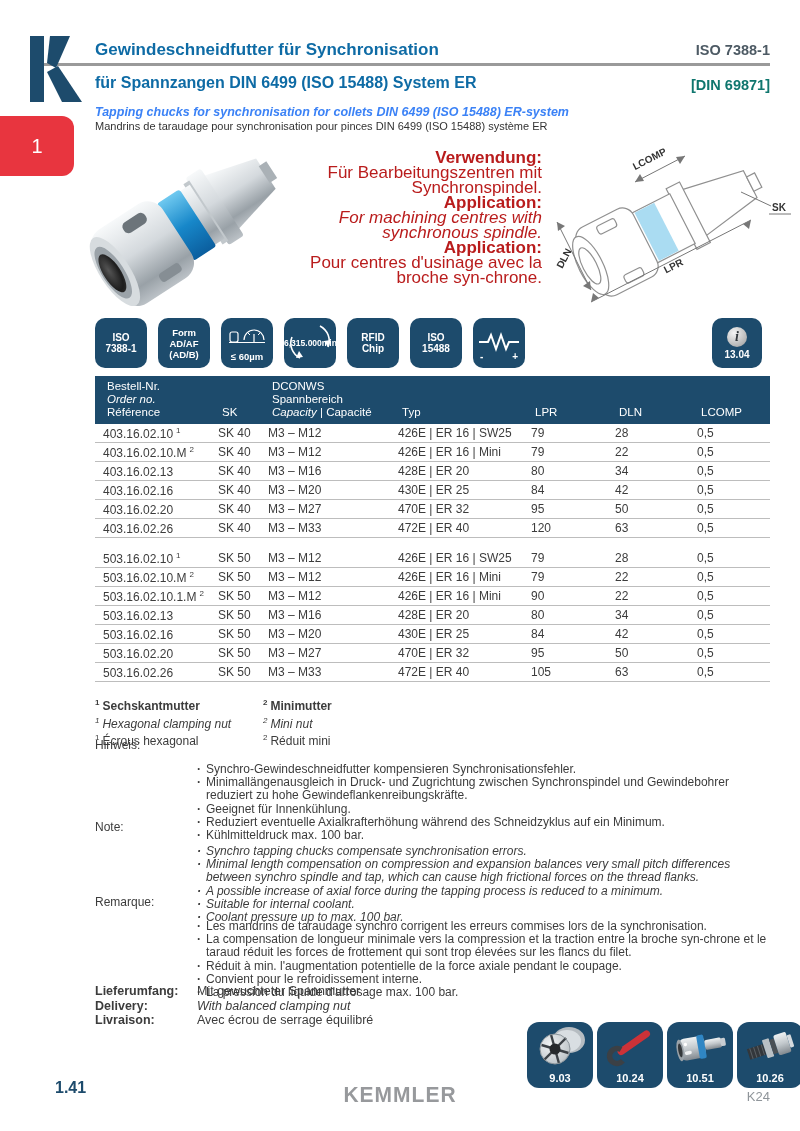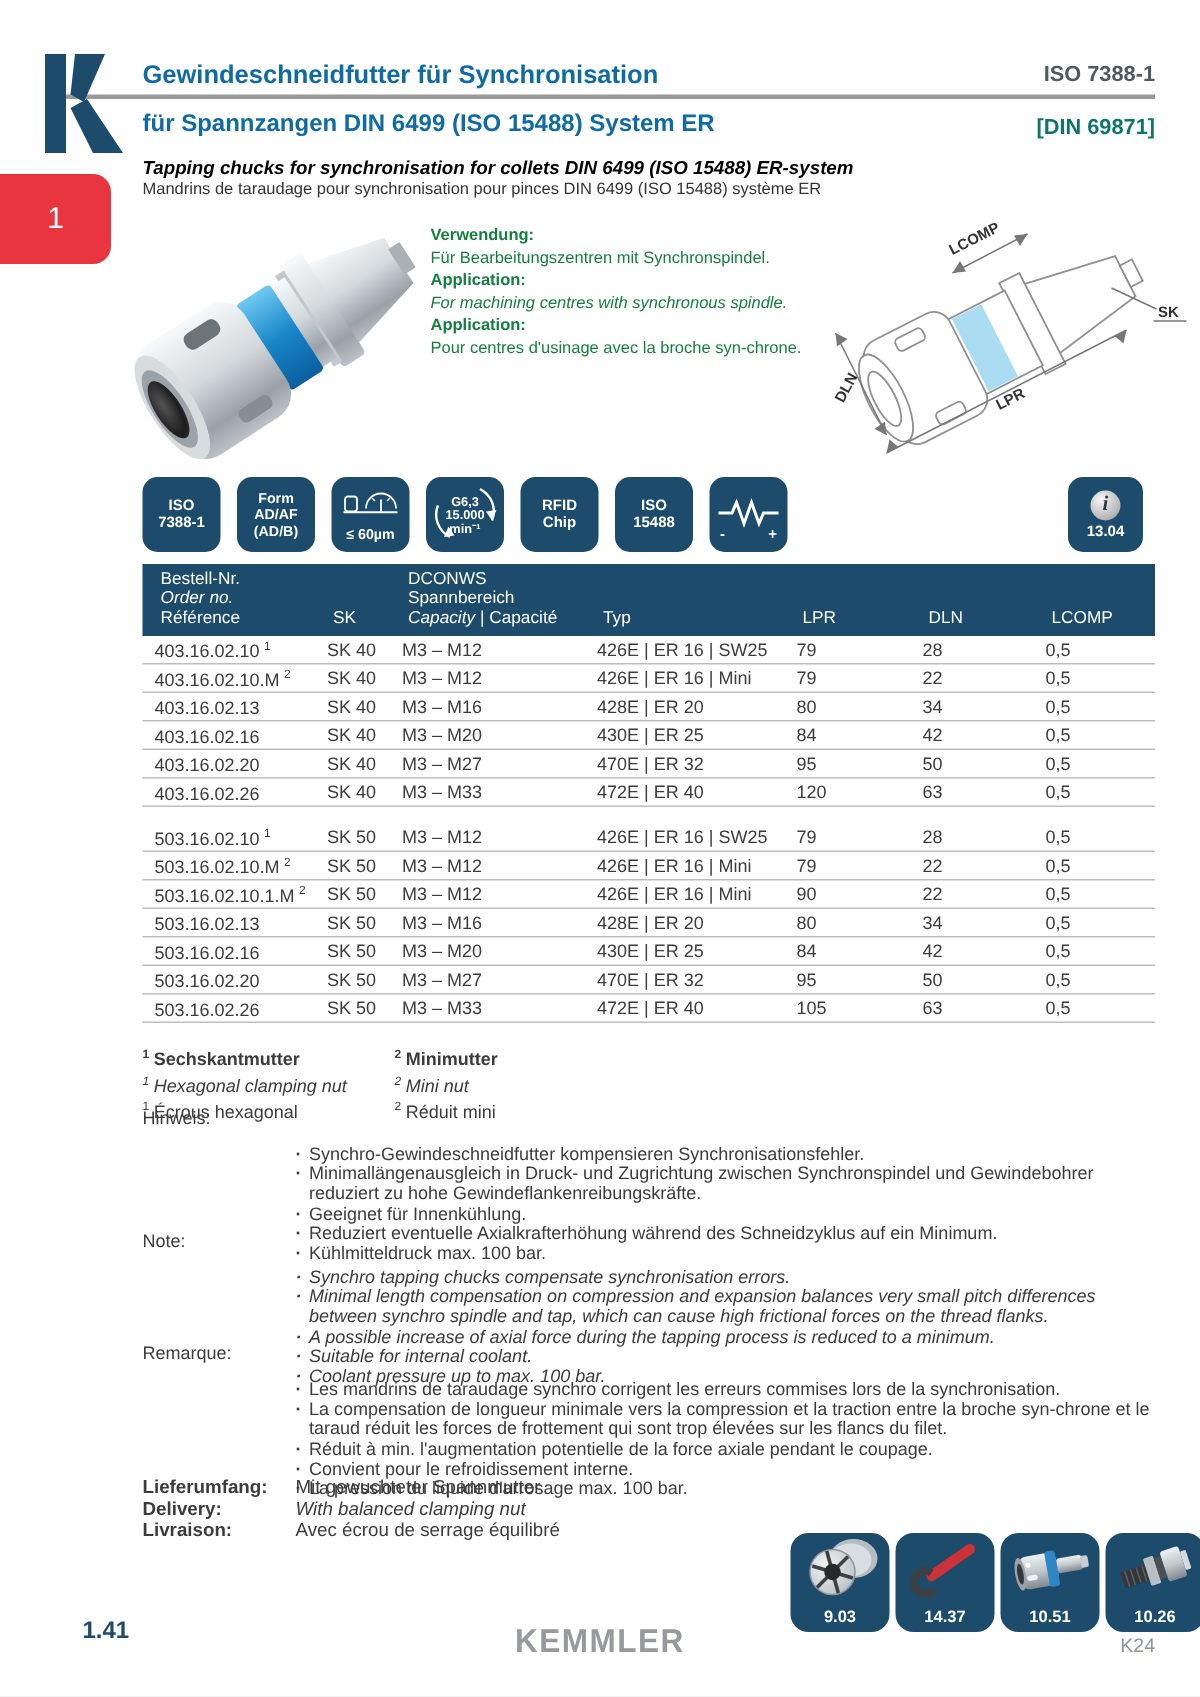"Tapping chucks for synchronisation for" .desc-en { color: #000000 -> #3b82f6 }
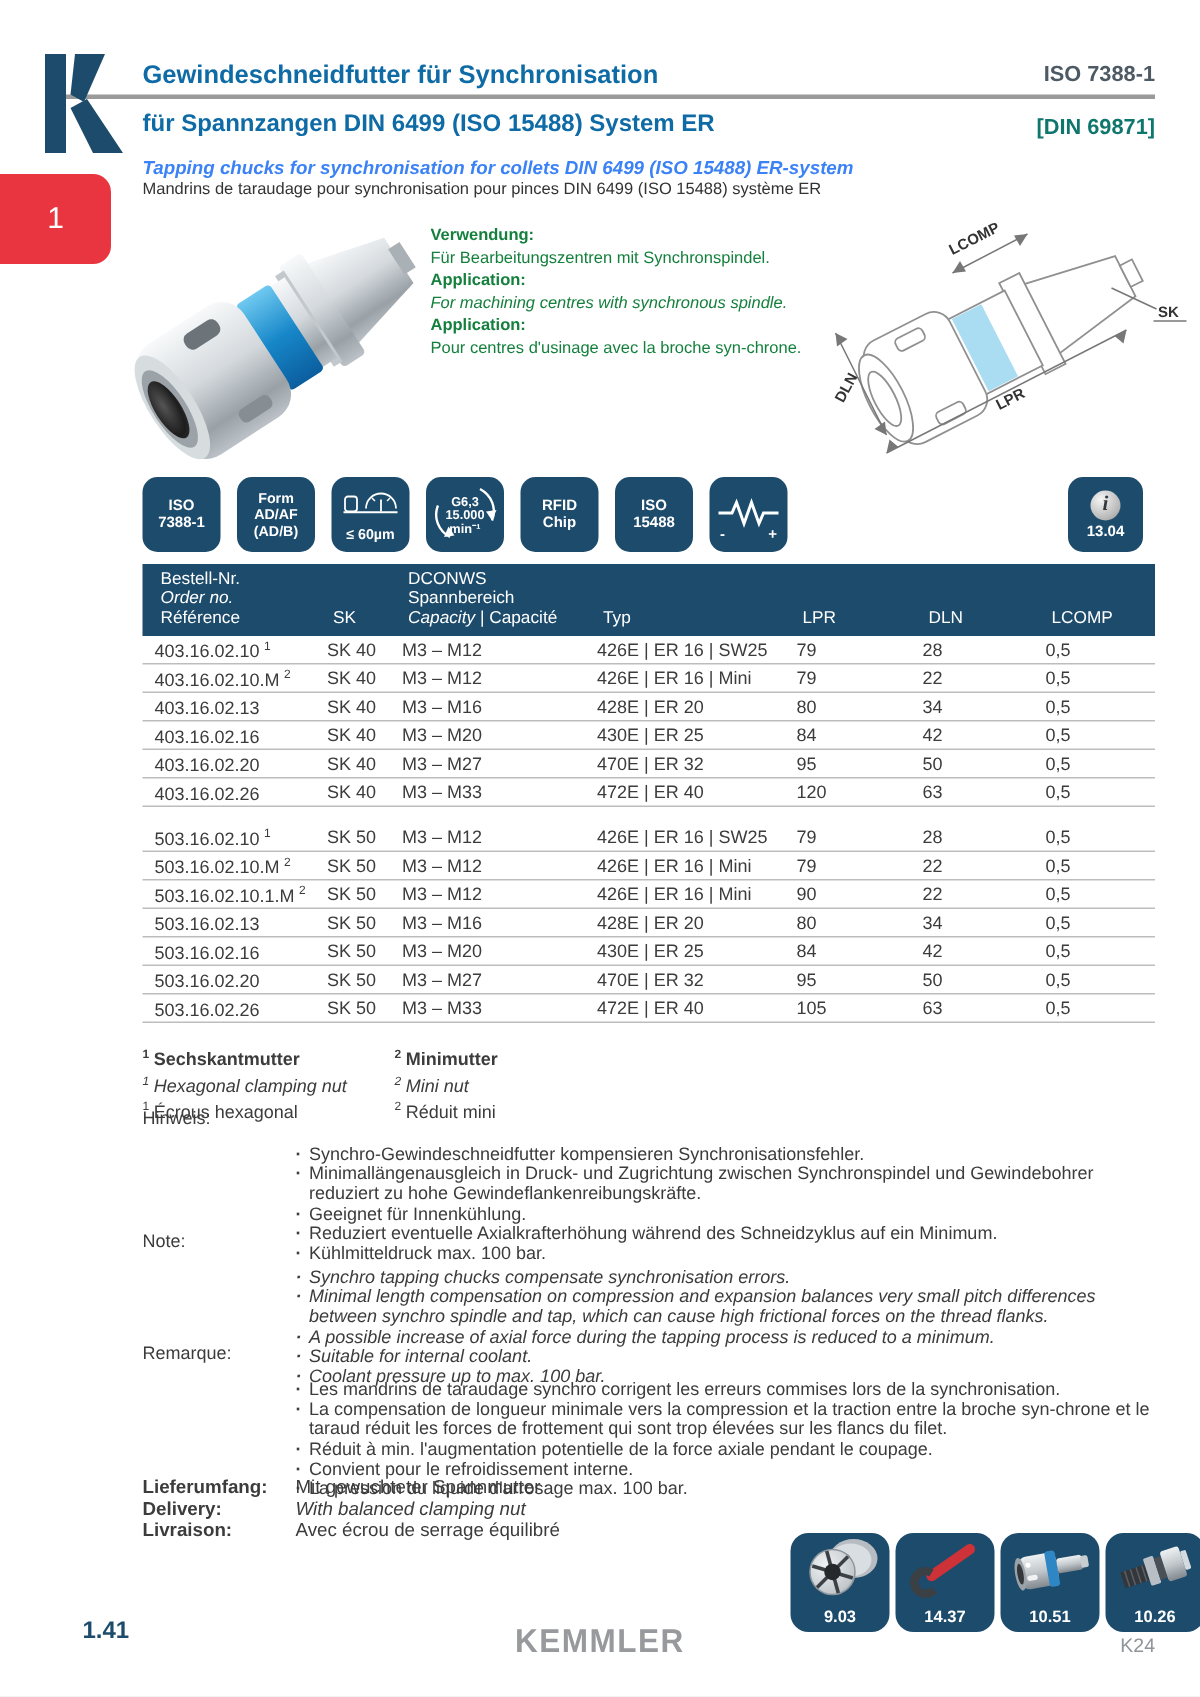"Verwendung:" .usage { color: #15803d -> #b91c1c; font-size: 11px -> 17px; text-align: none -> right }
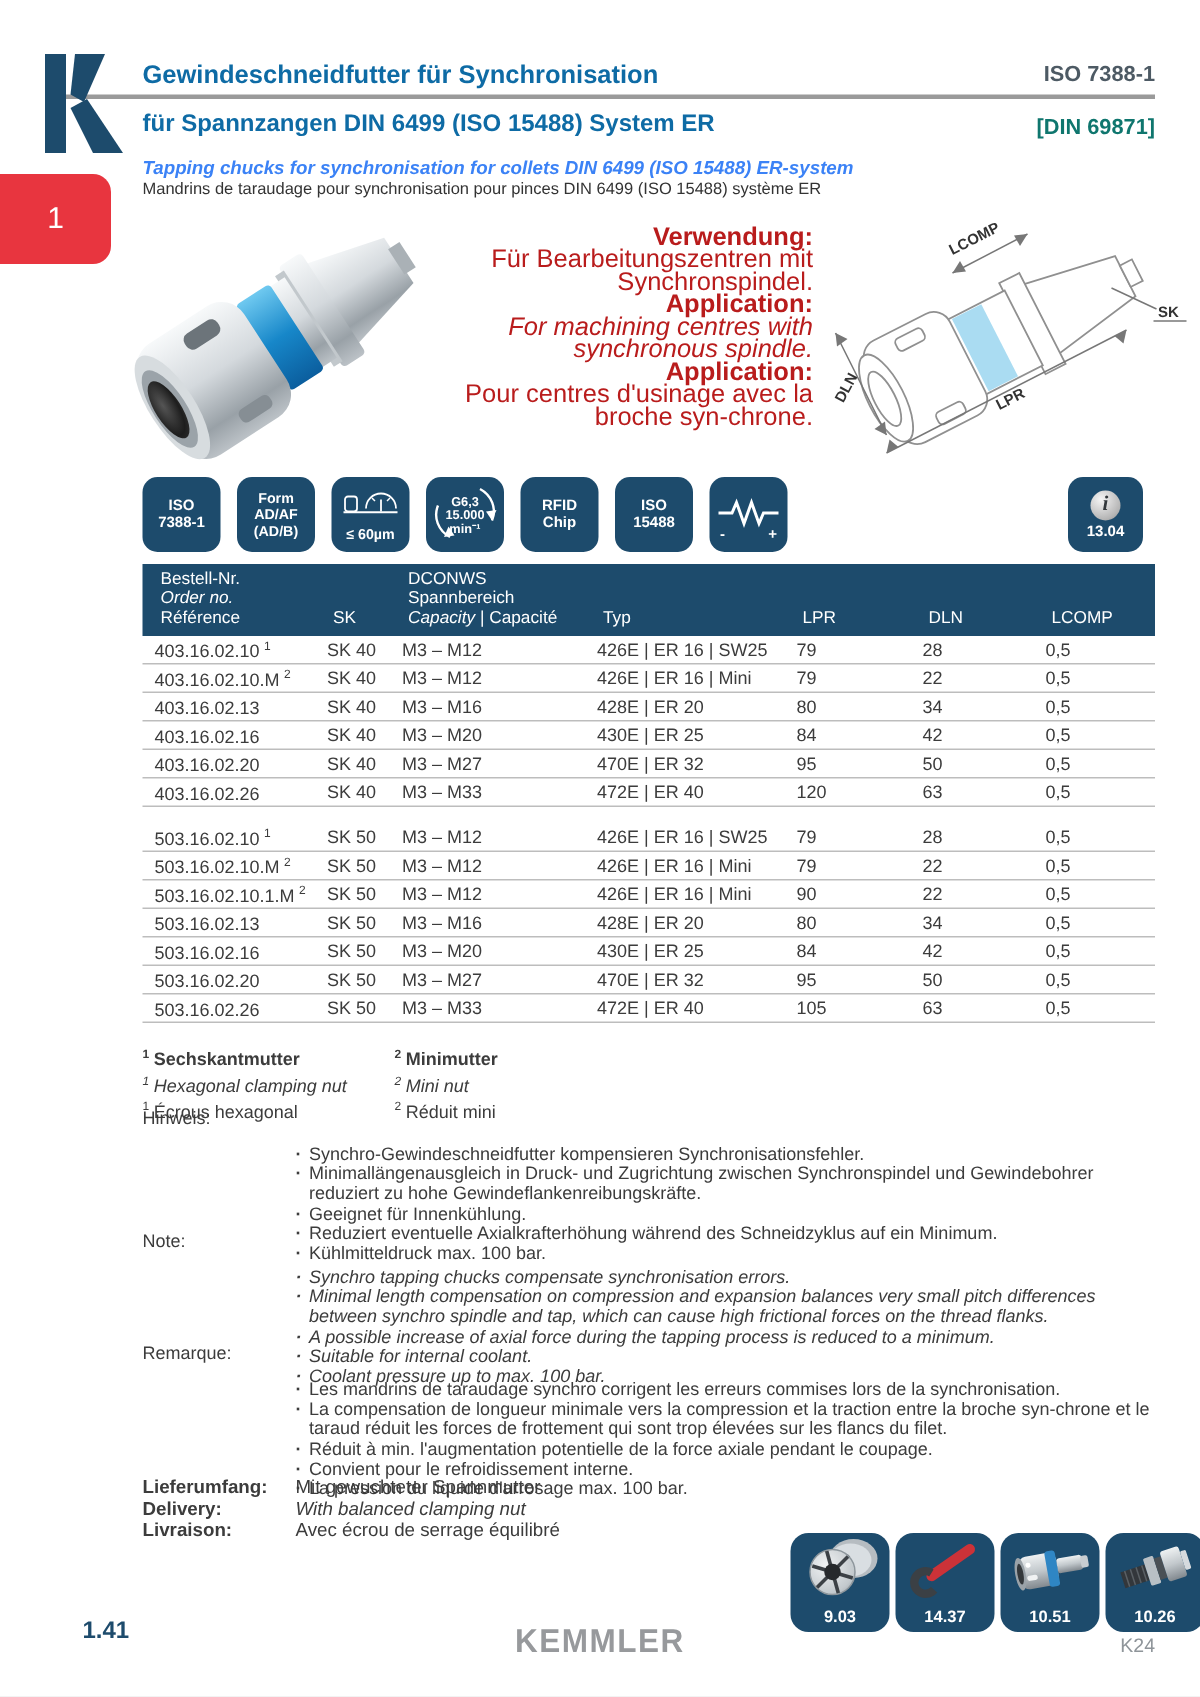"G6,3" .bal-text { flex-direction: column -> none }
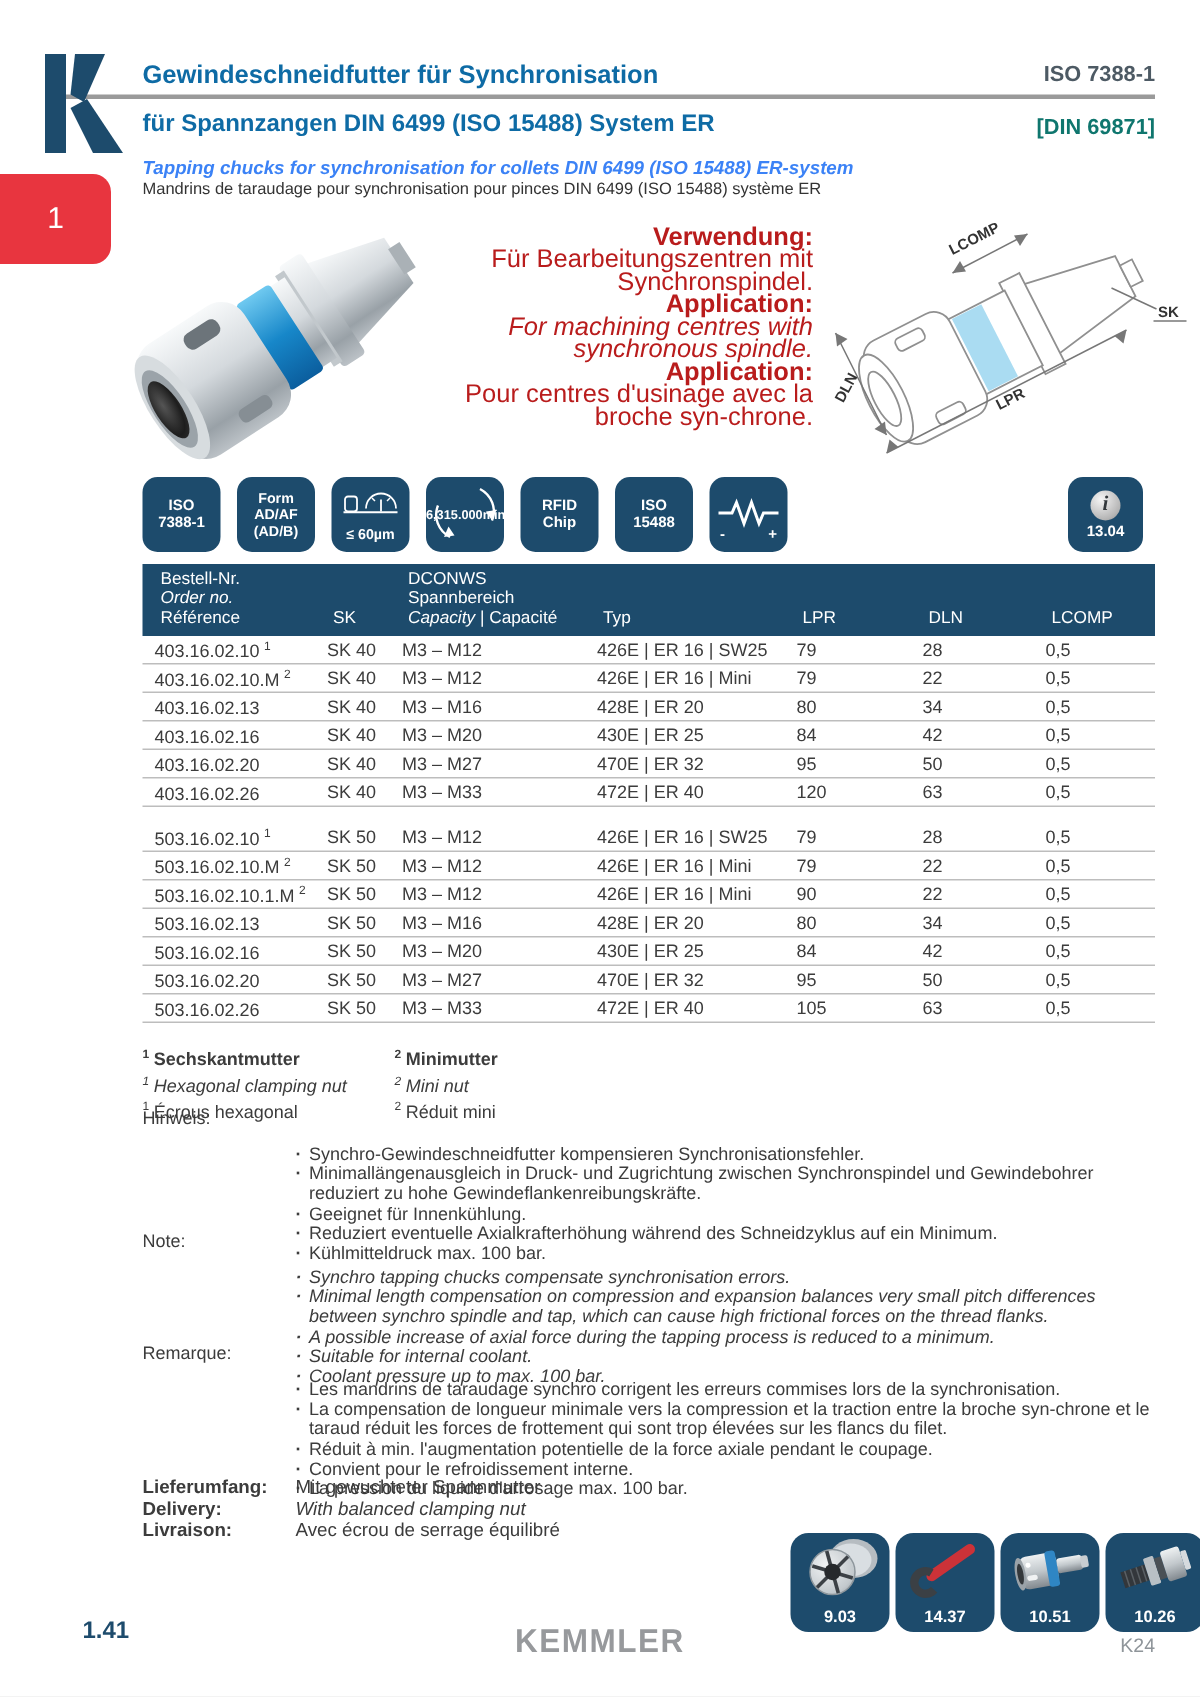"14.37" div.code { text: 14.37 -> 10.24 }
